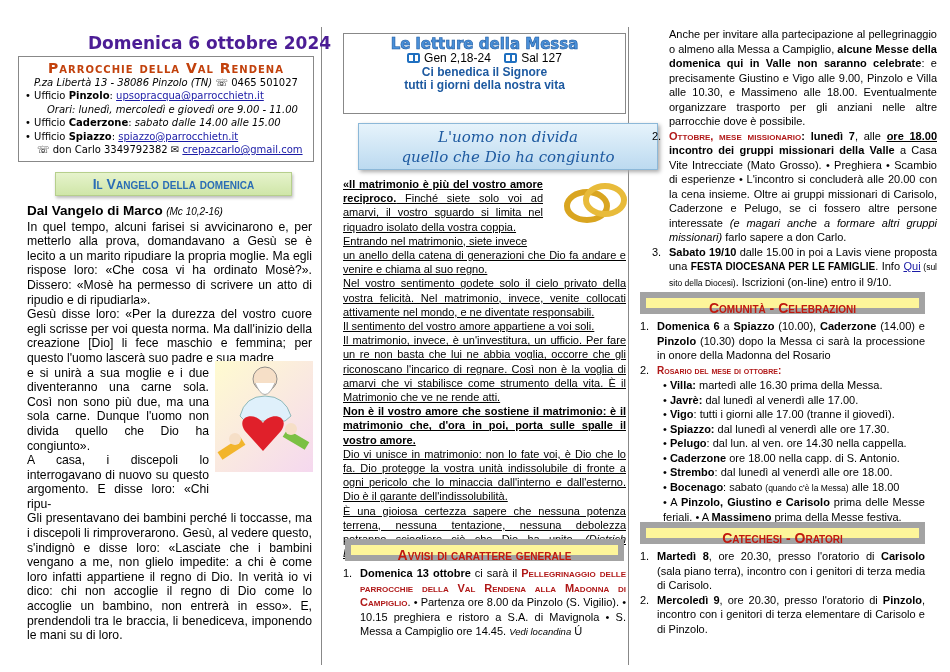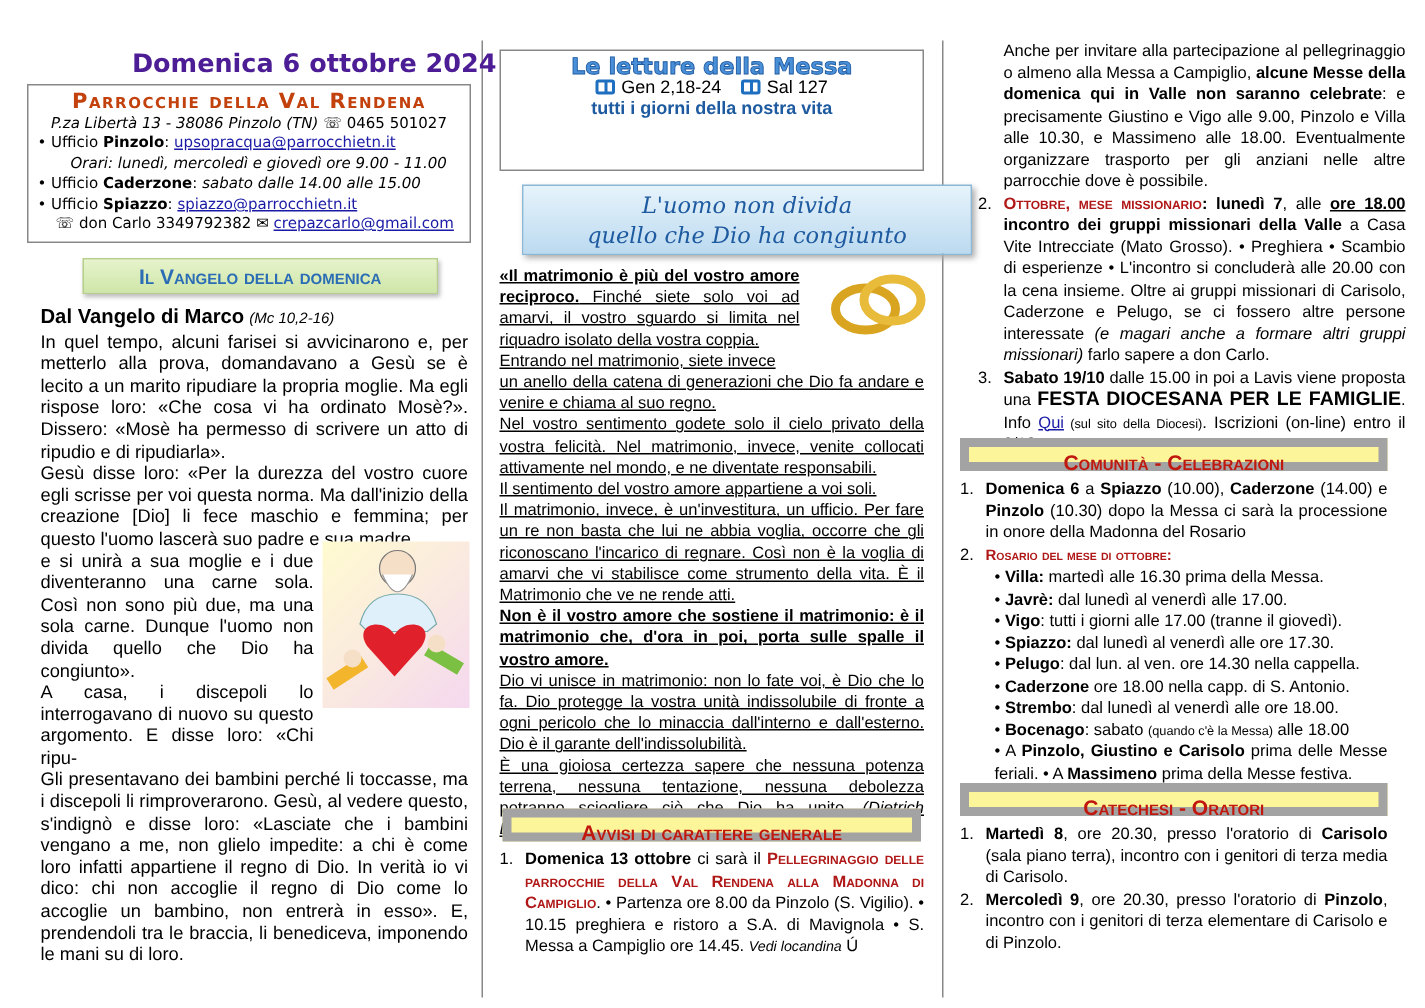"Le letture della Messa" #c2 { left: 333px -> 343px }
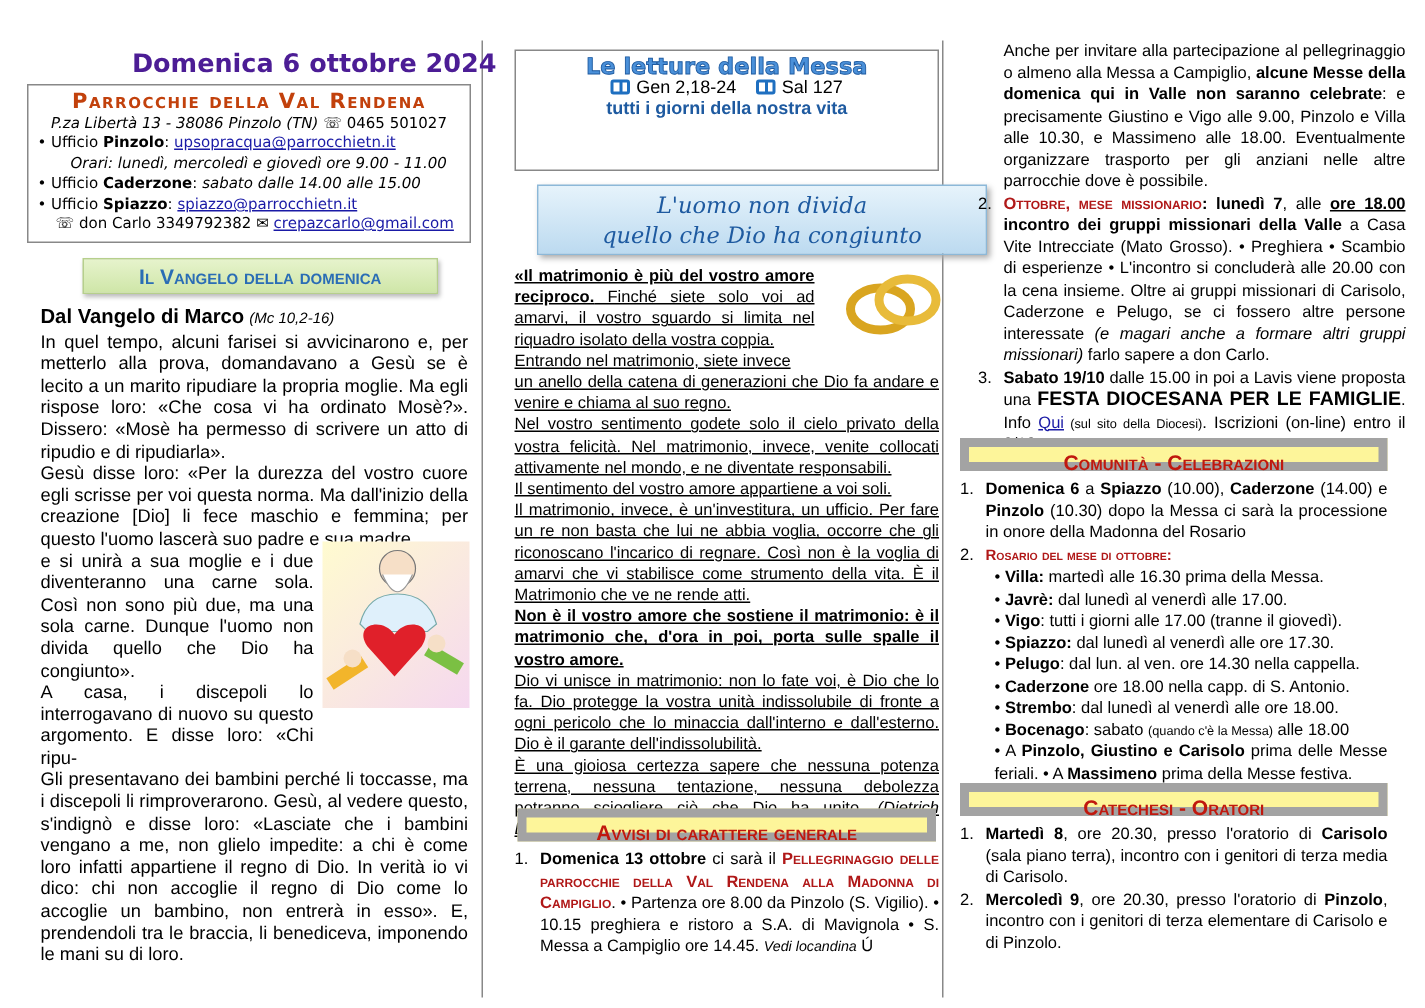"Ci benedica il Signore" div.ps { html: none -> <div>Ci benedica il Signore</div> }
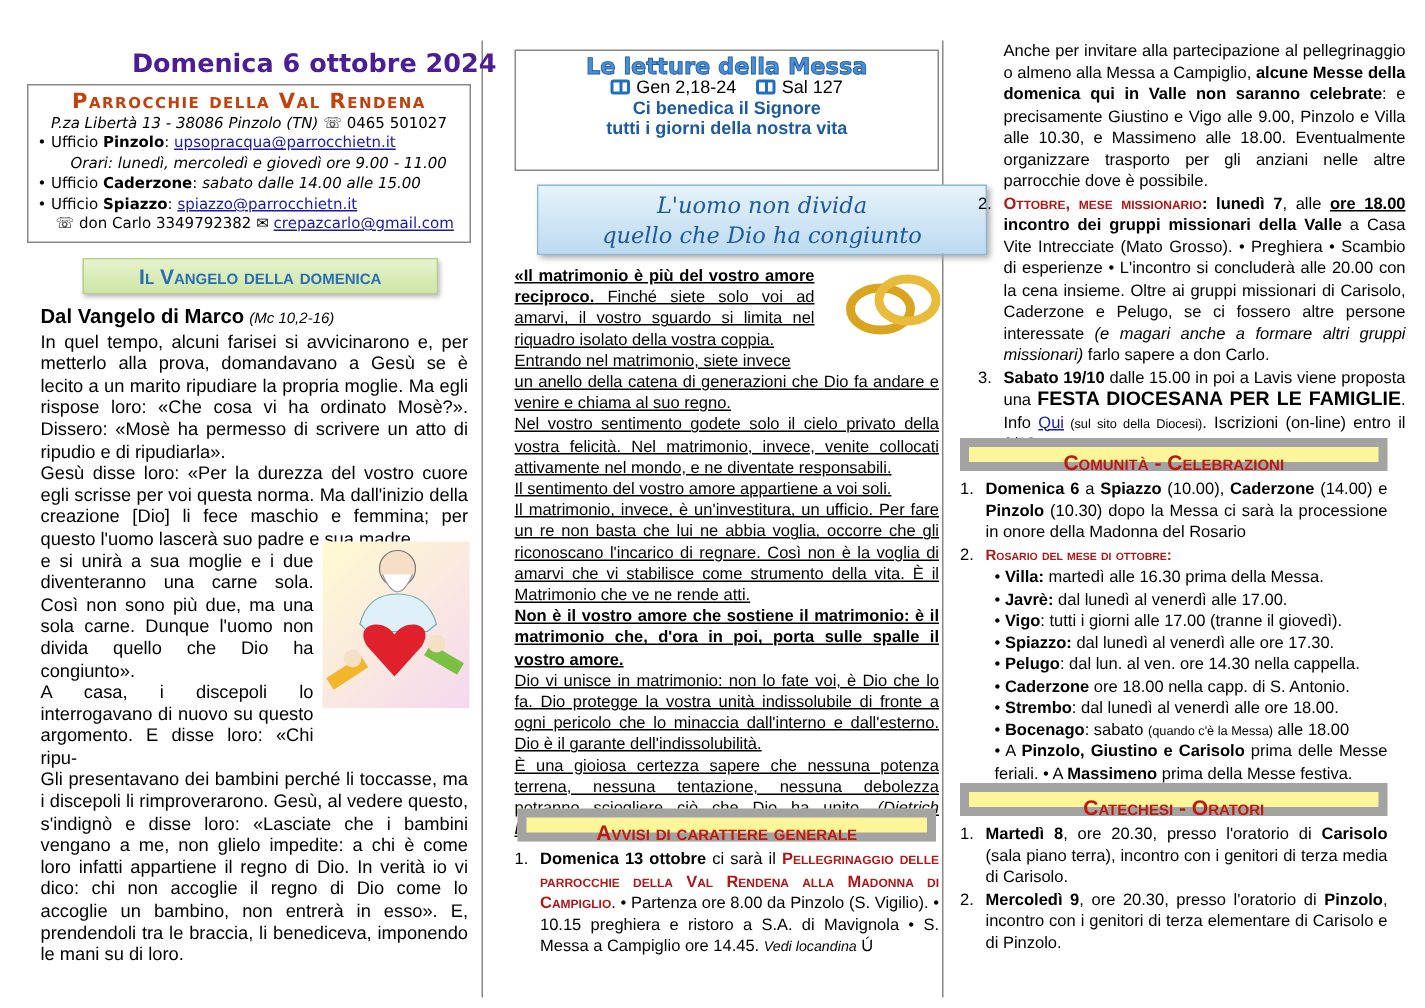"FESTA DIOCESANA PER LE FAMIGLIE" b { font-size: 13px -> 10px }
